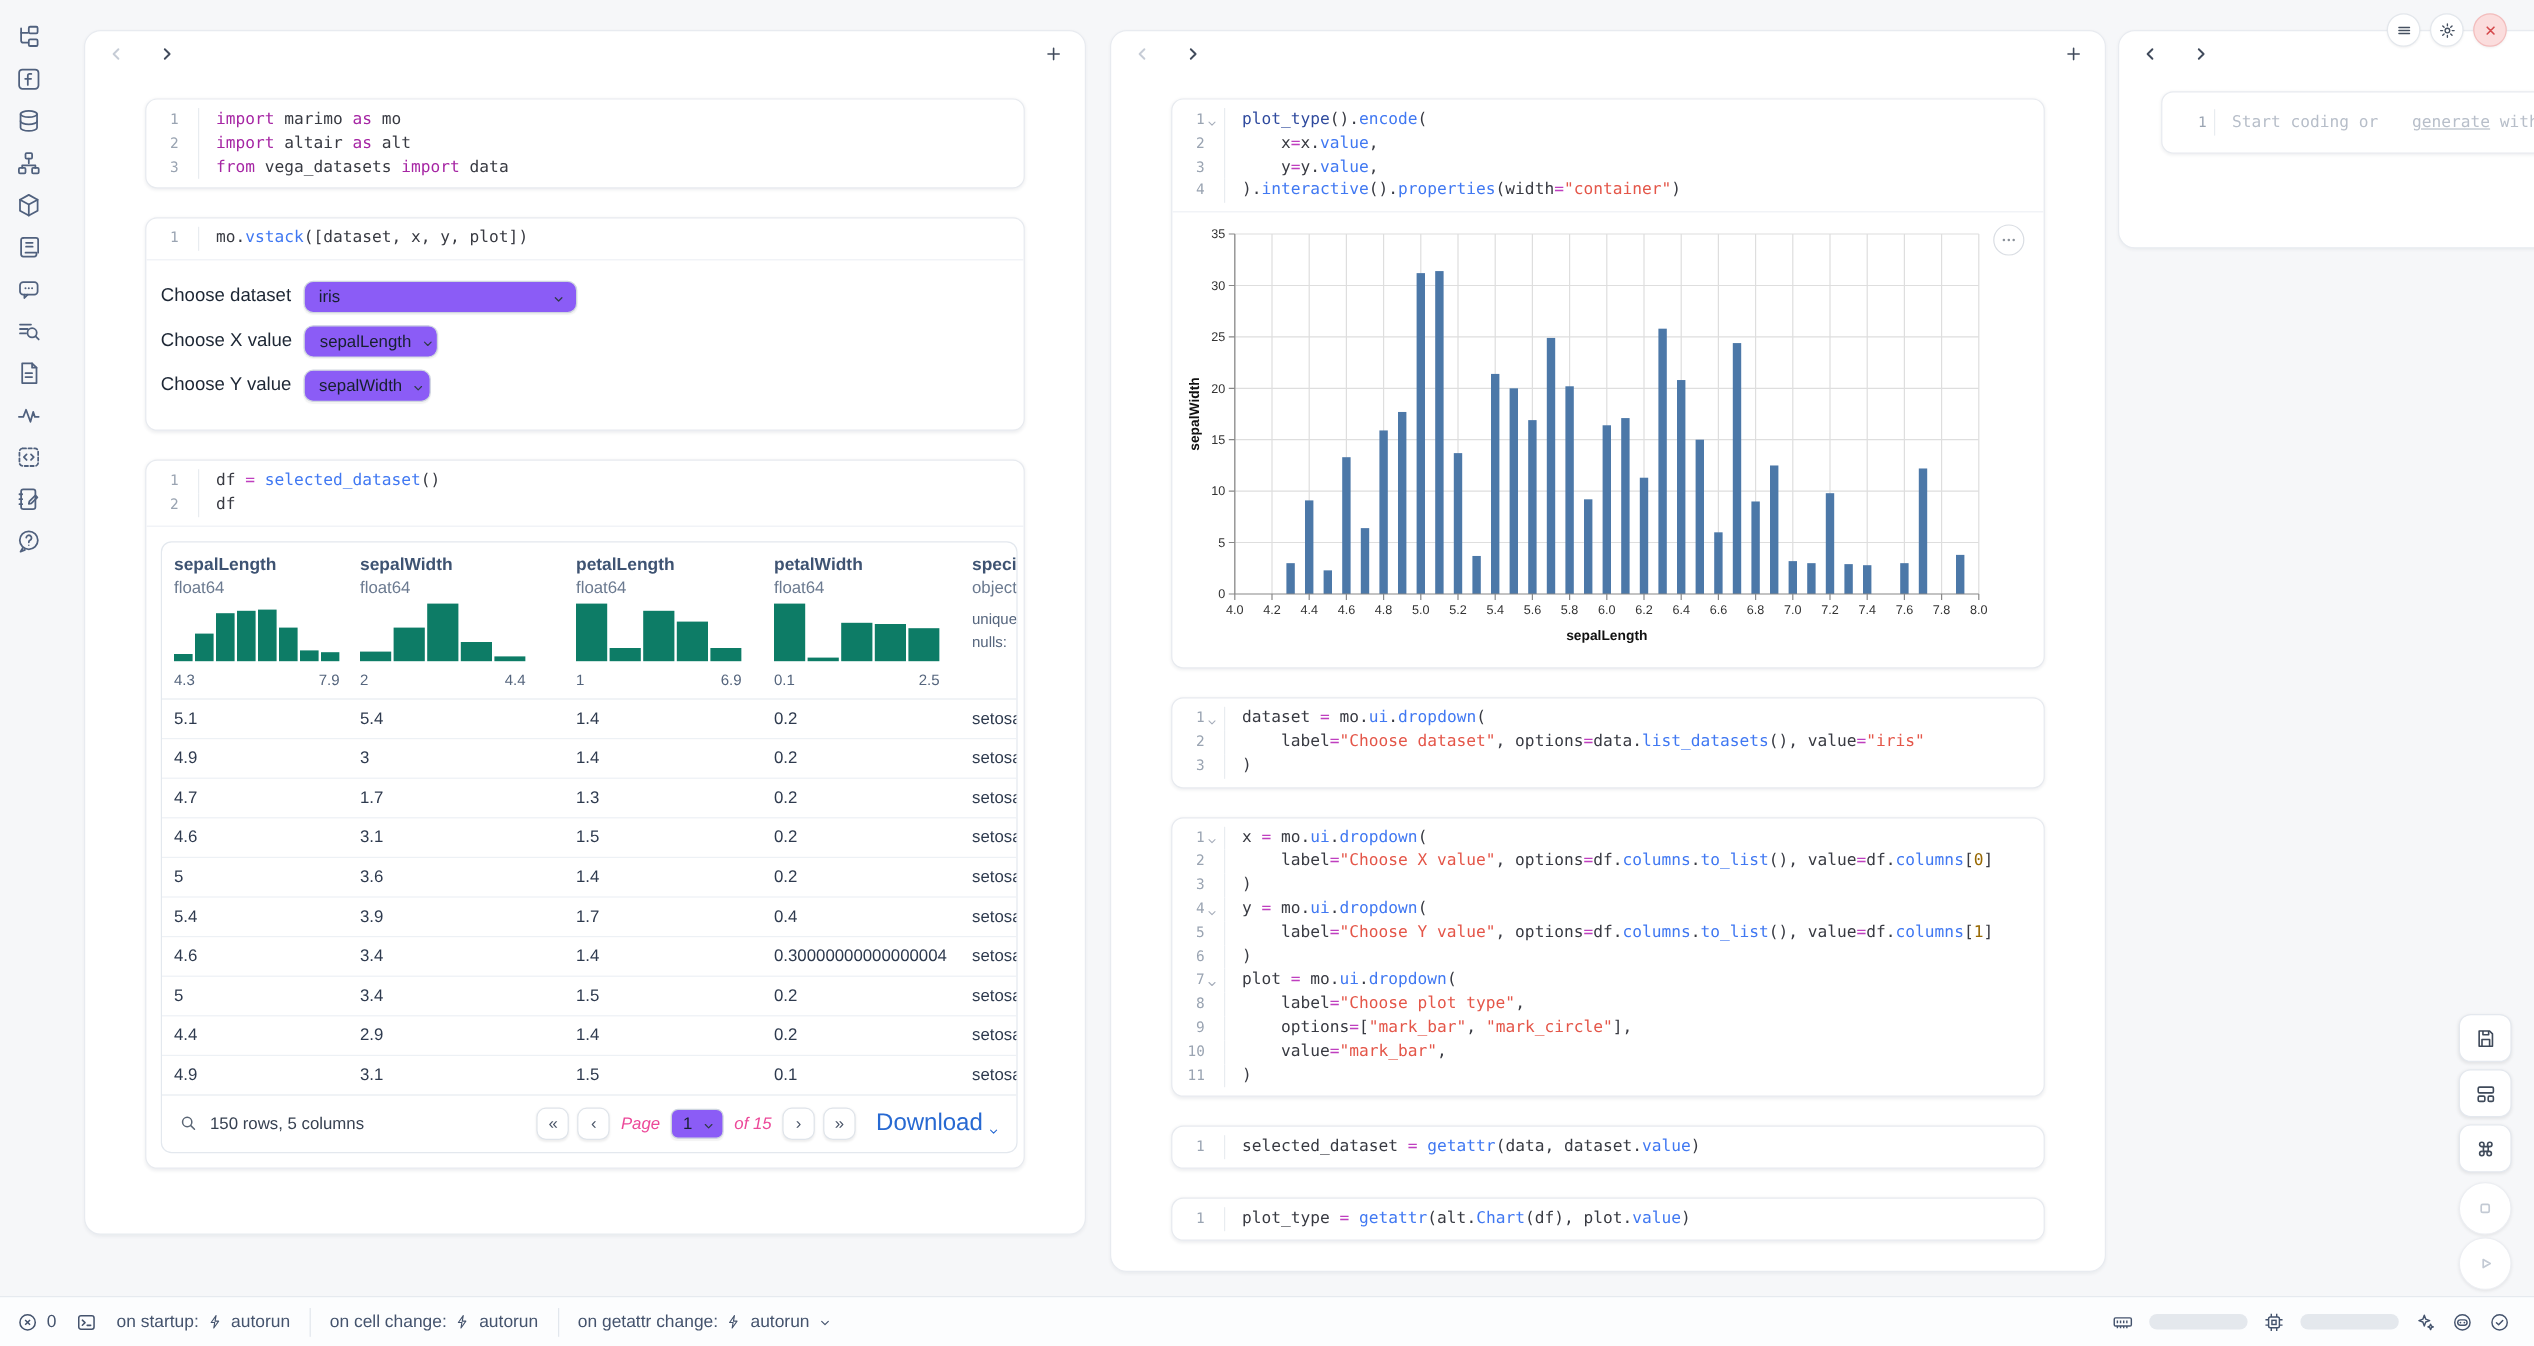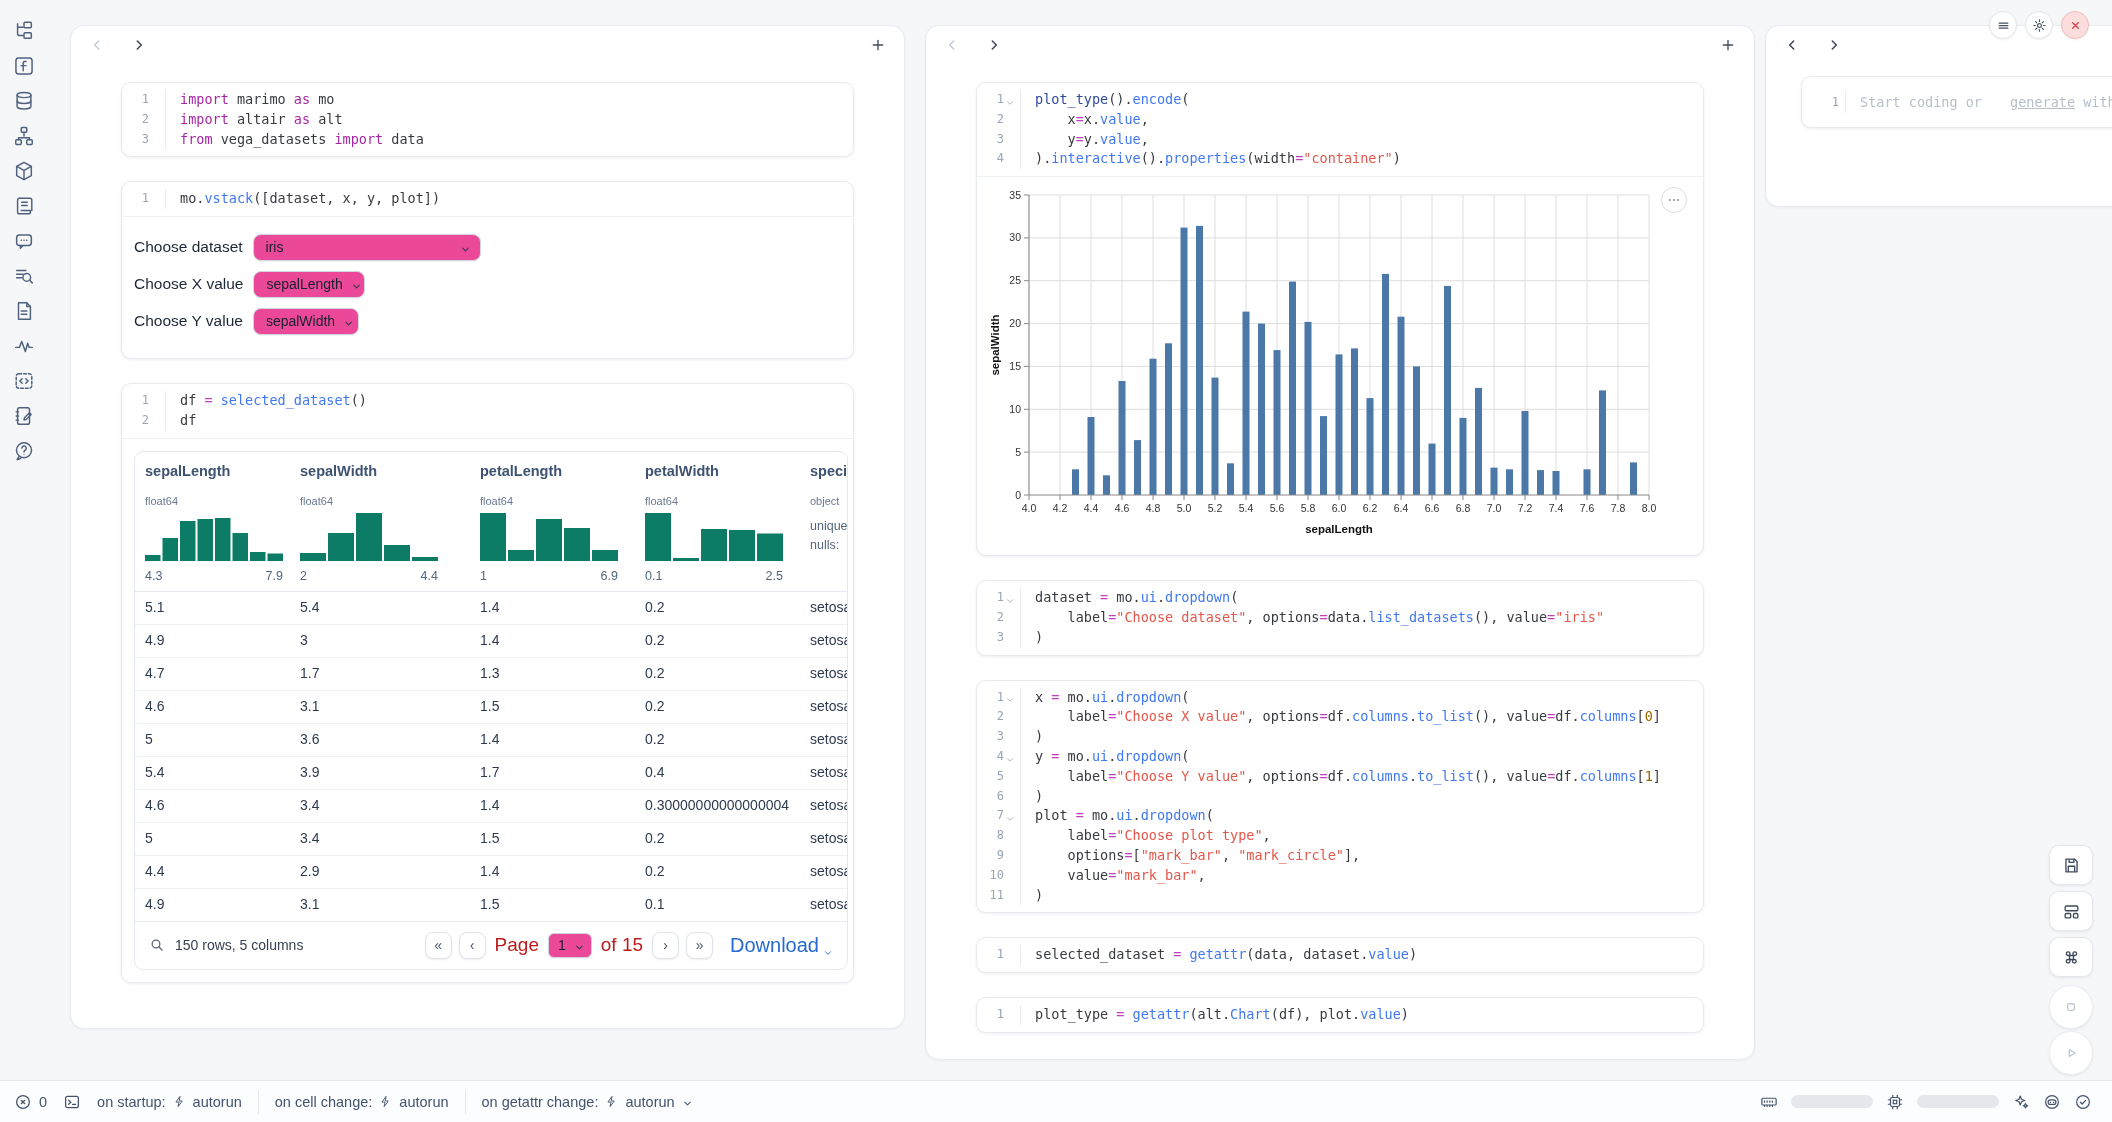"iris" .sel { background: #ec4899 -> #8b5cf6 }
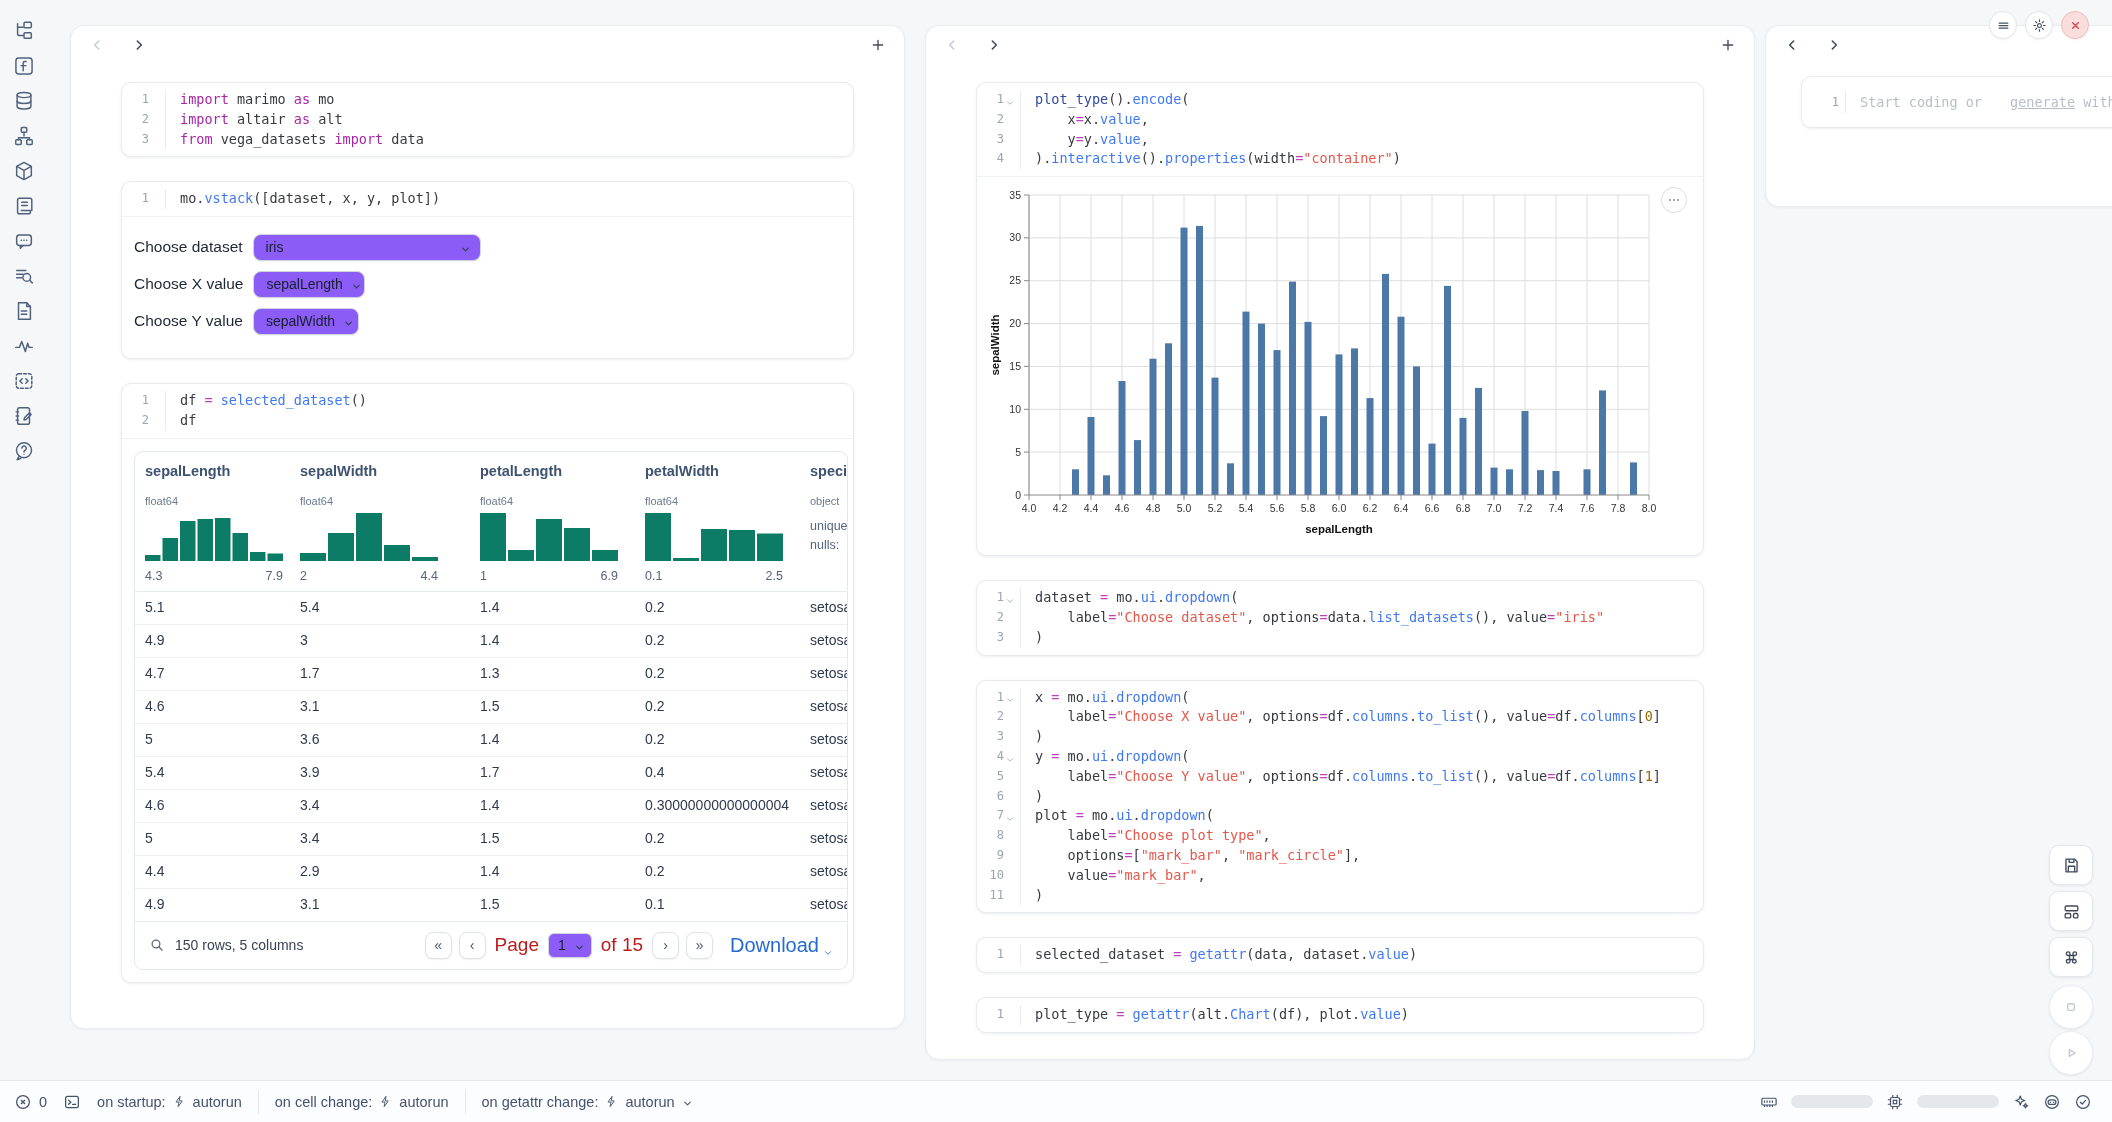"float64" .th .ctype { font-size: 11px -> 14px; margin-top: 16px -> 2px }
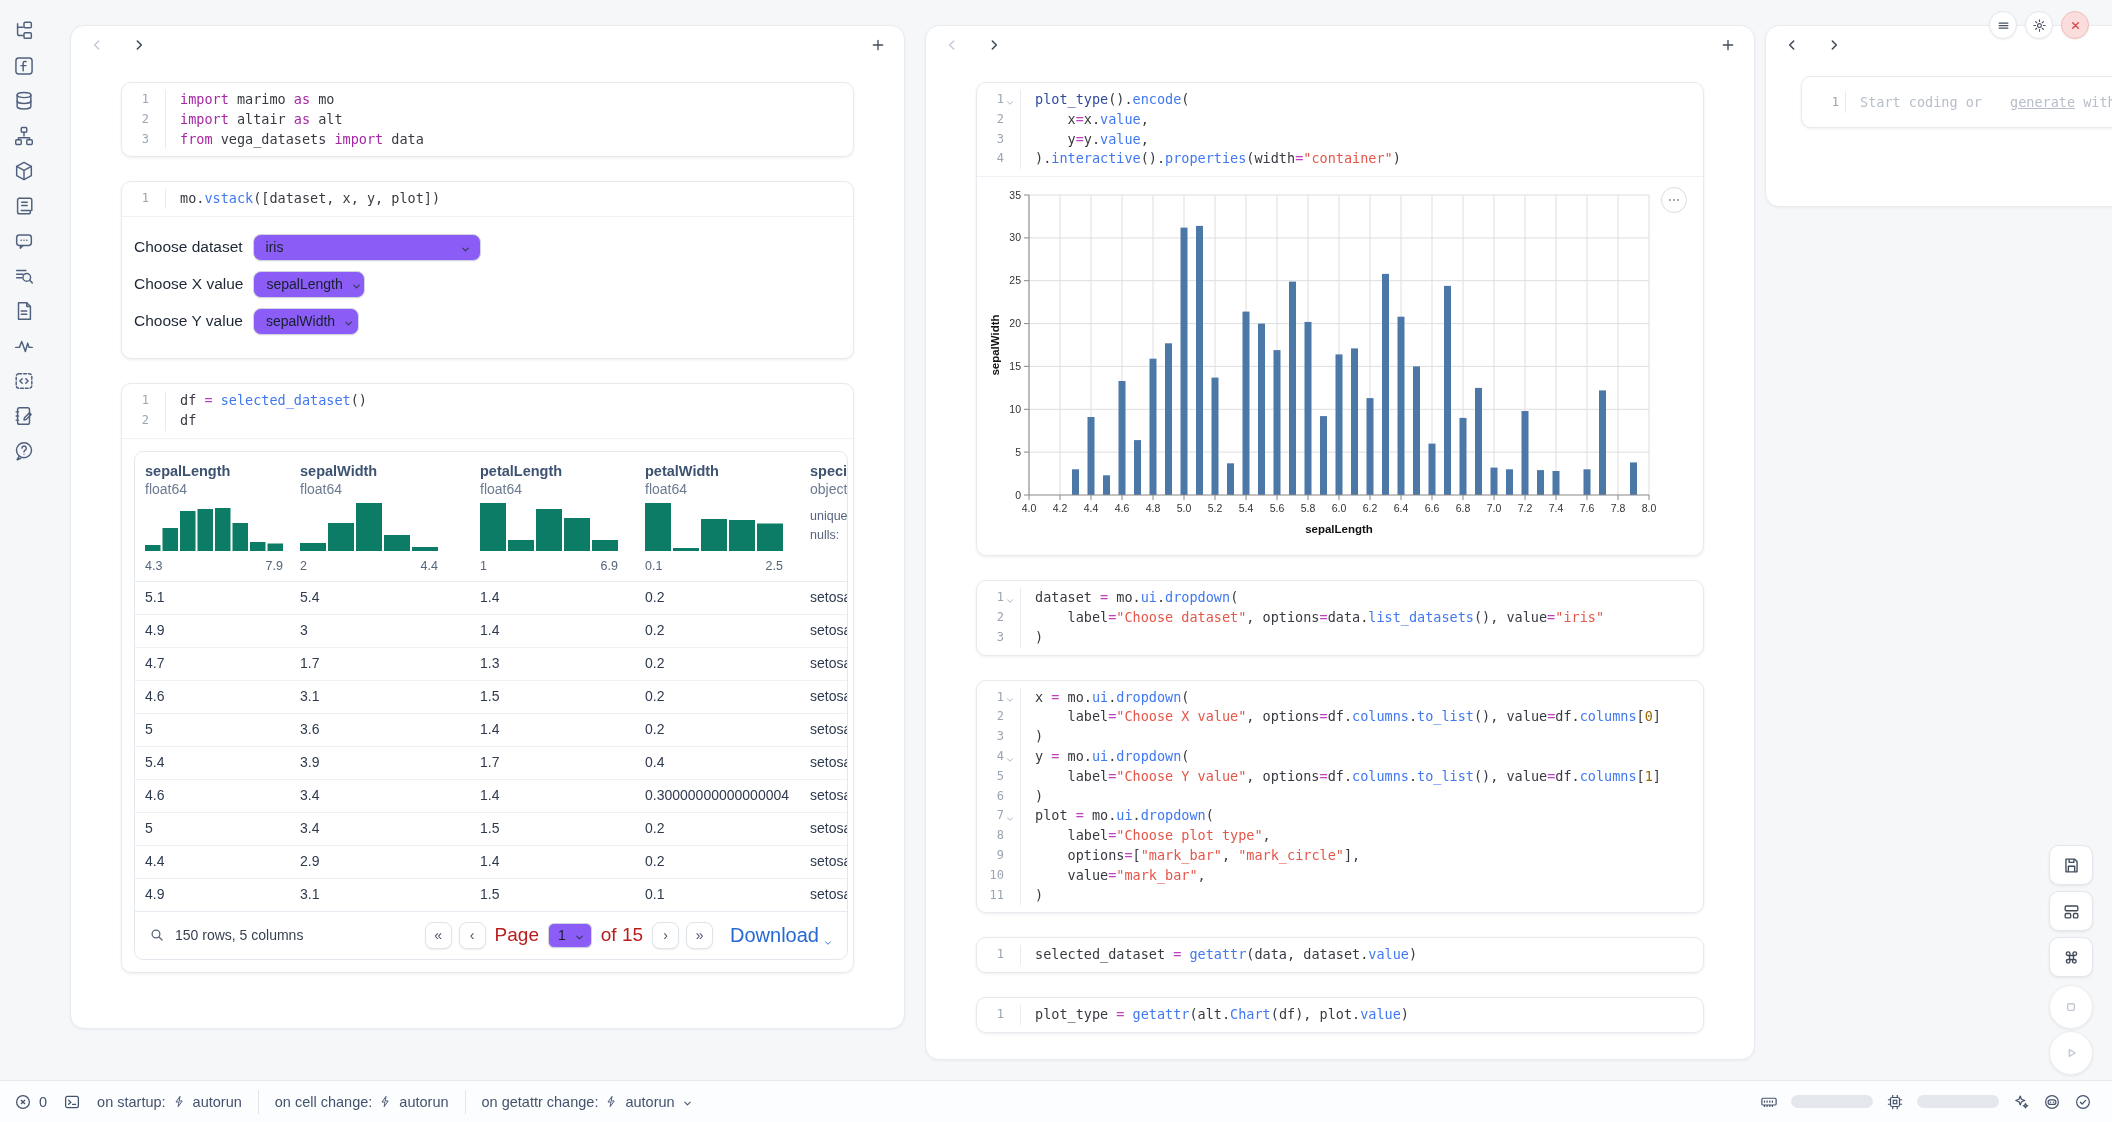"Page" .pglabel { color: #b91c1c -> #ec4899; font-size: 19px -> 14px; font-style: none -> italic }
